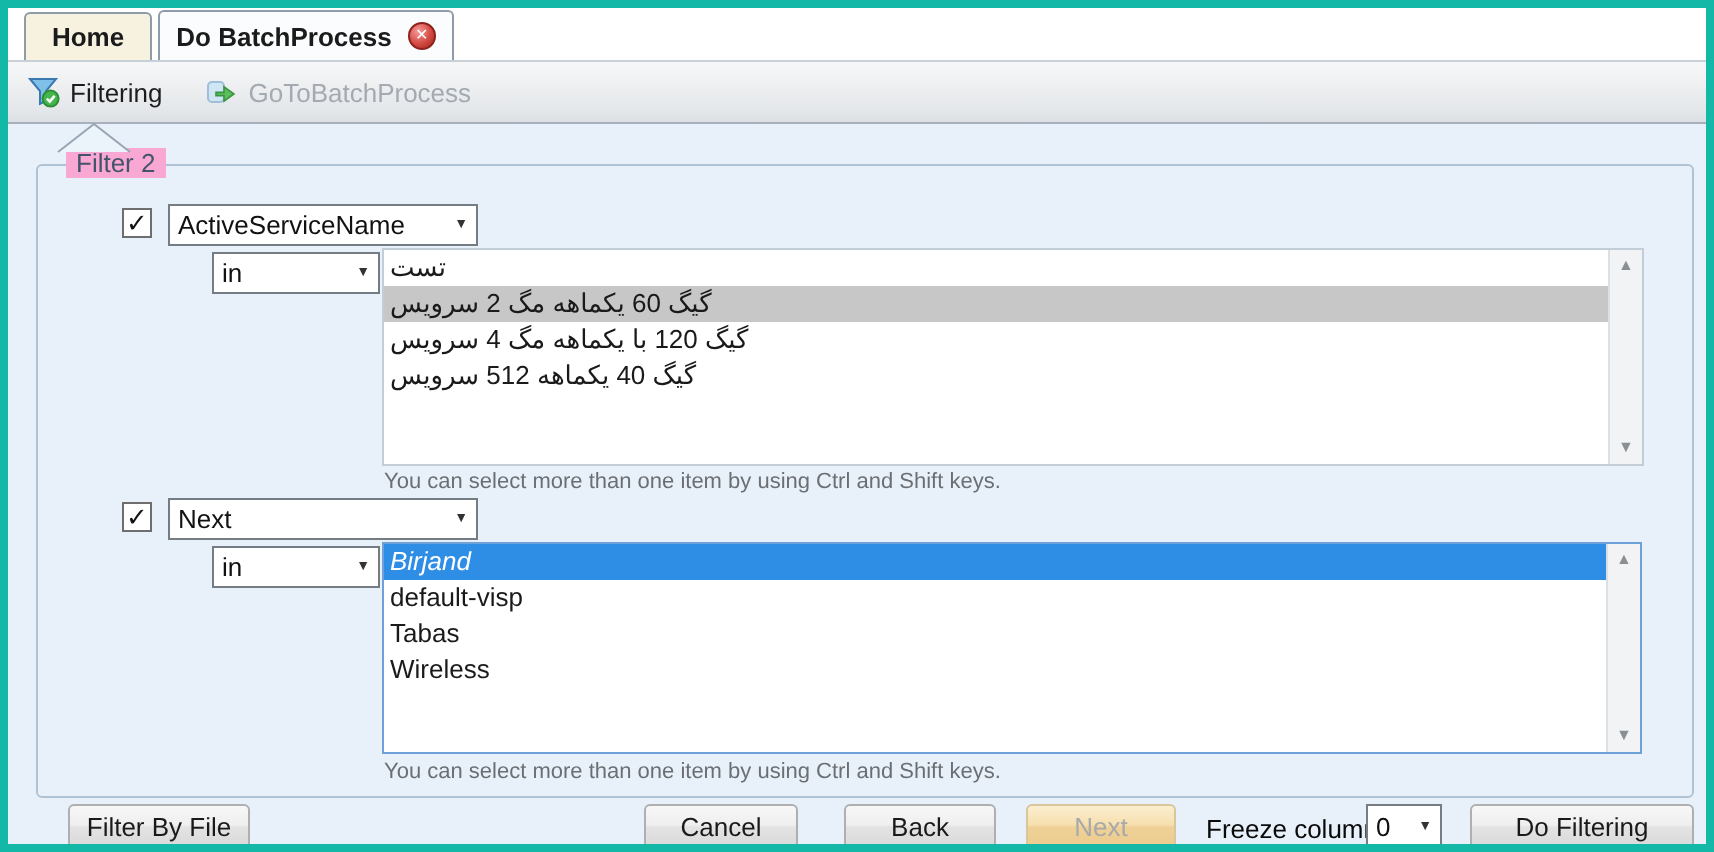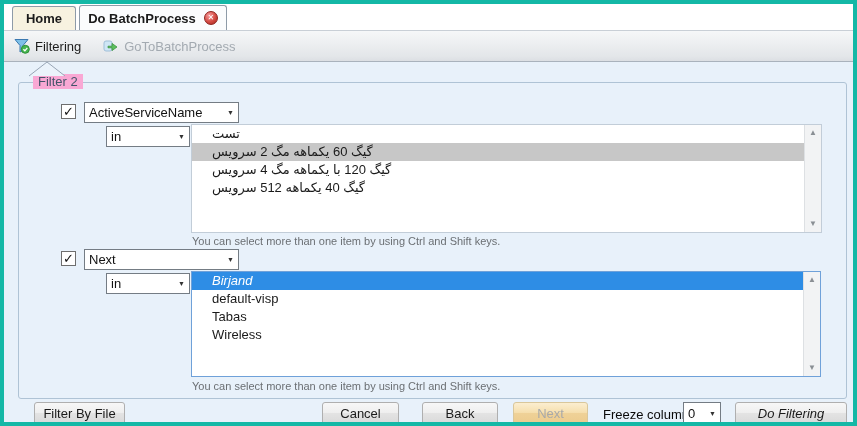"تست" .lb-item { padding-left: 20px -> 3px }
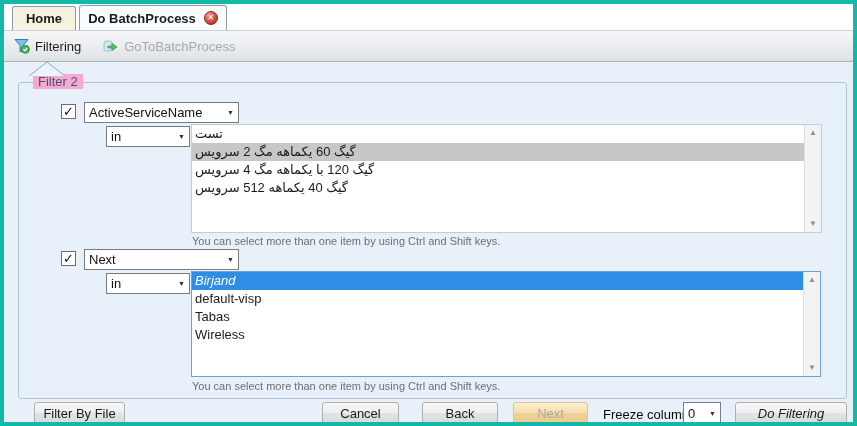"Do Filtering" button.btn { font-style: italic -> none }
